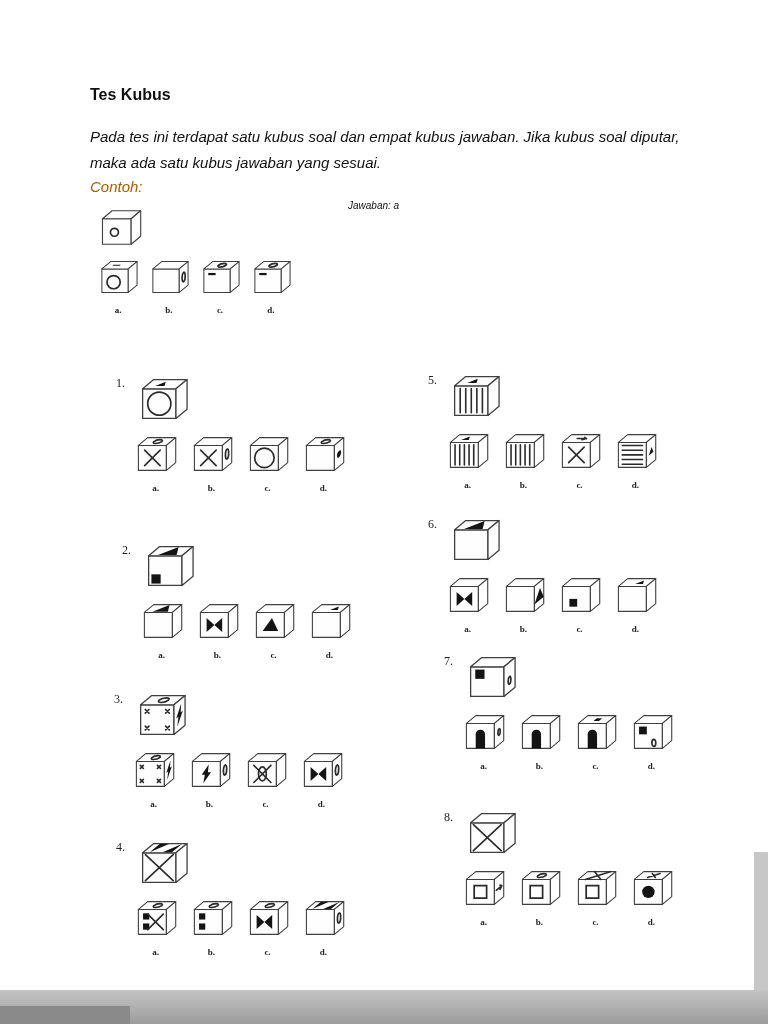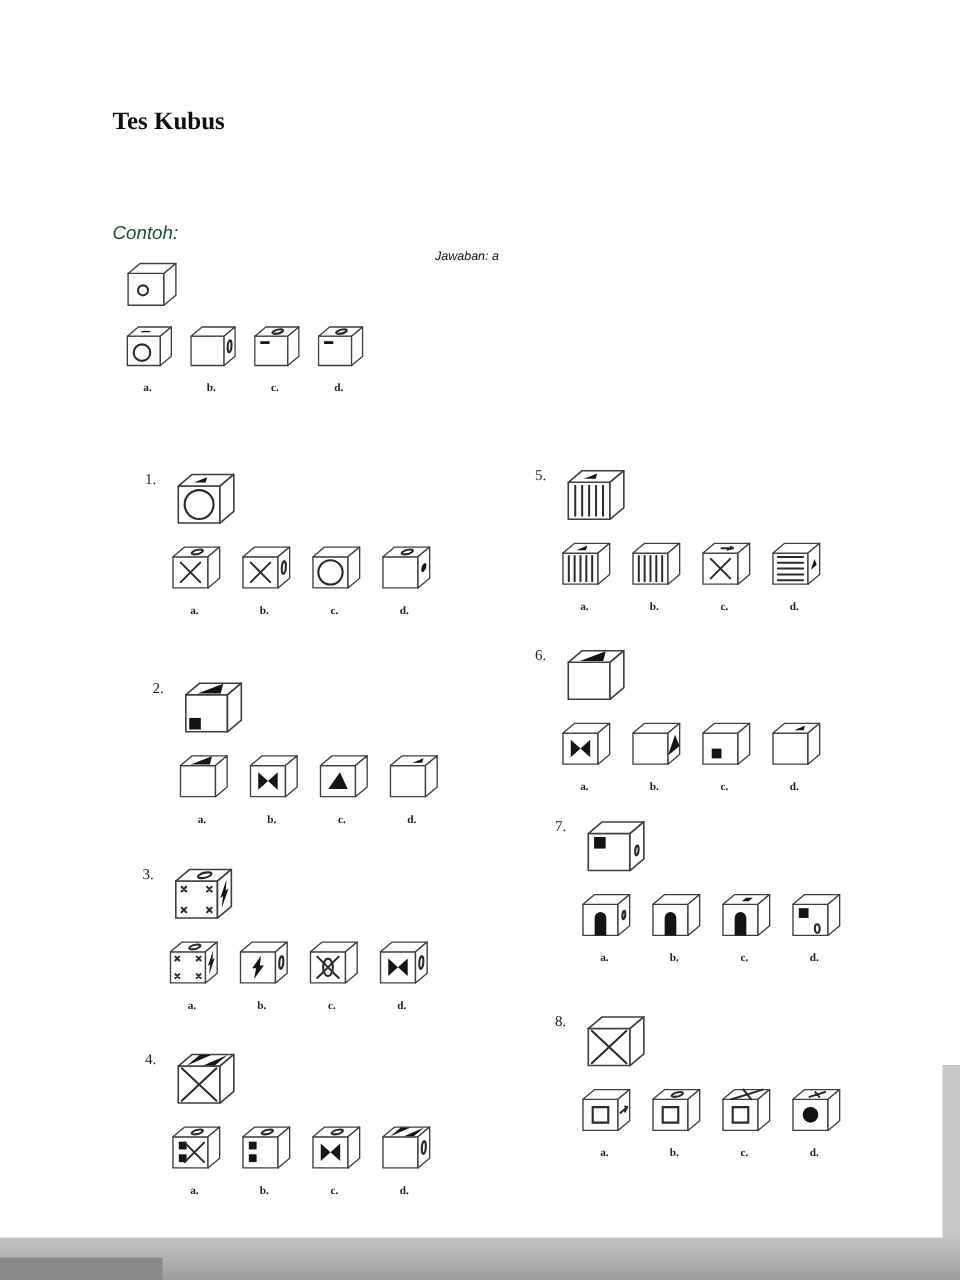"Tes Kubus" .title { font-family: Liberation Serif, serif -> Liberation Sans, sans-serif; font-size: 20px -> 16px }
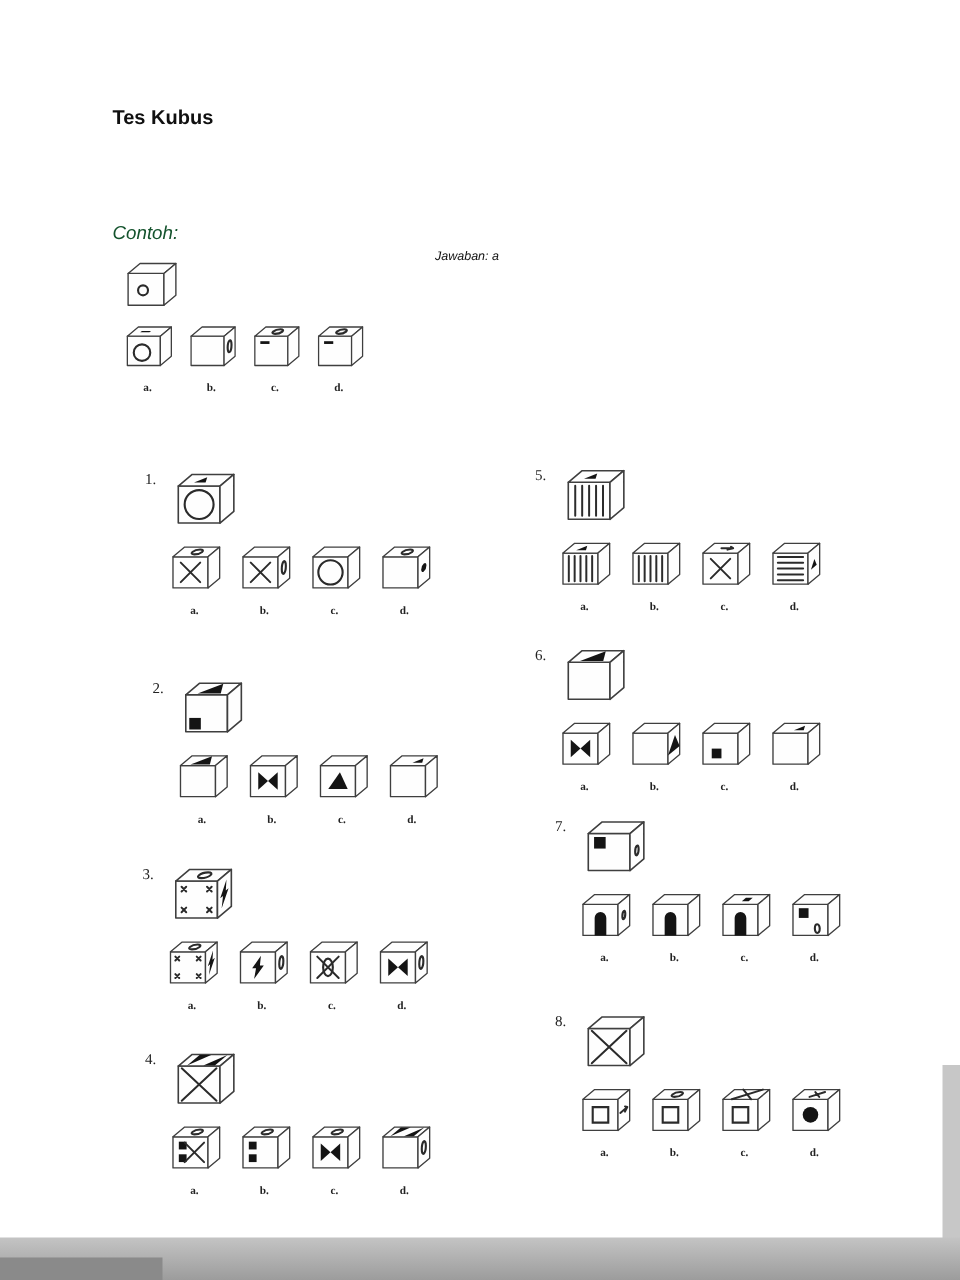"Pada tes ini terdapat satu" div.intro { html: none -> <div>Pada tes ini terdapat satu kubus soal dan empat kubus jawaban. Jika kubus soal diputar, maka ada satu kubus jawaban yang sesuai.</div> }
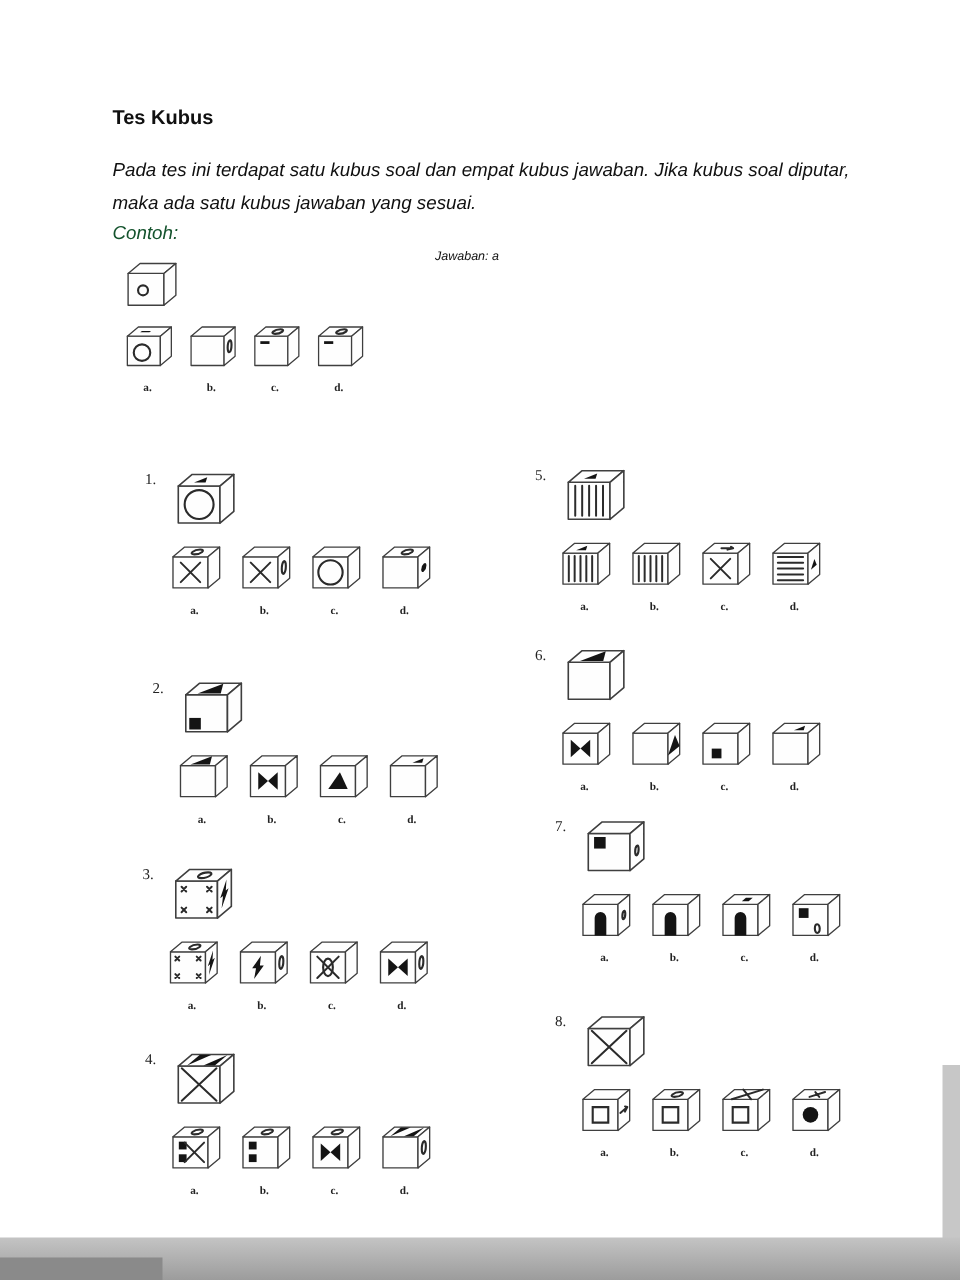"Contoh:" .contoh { color: #14532d -> #a16207 }
